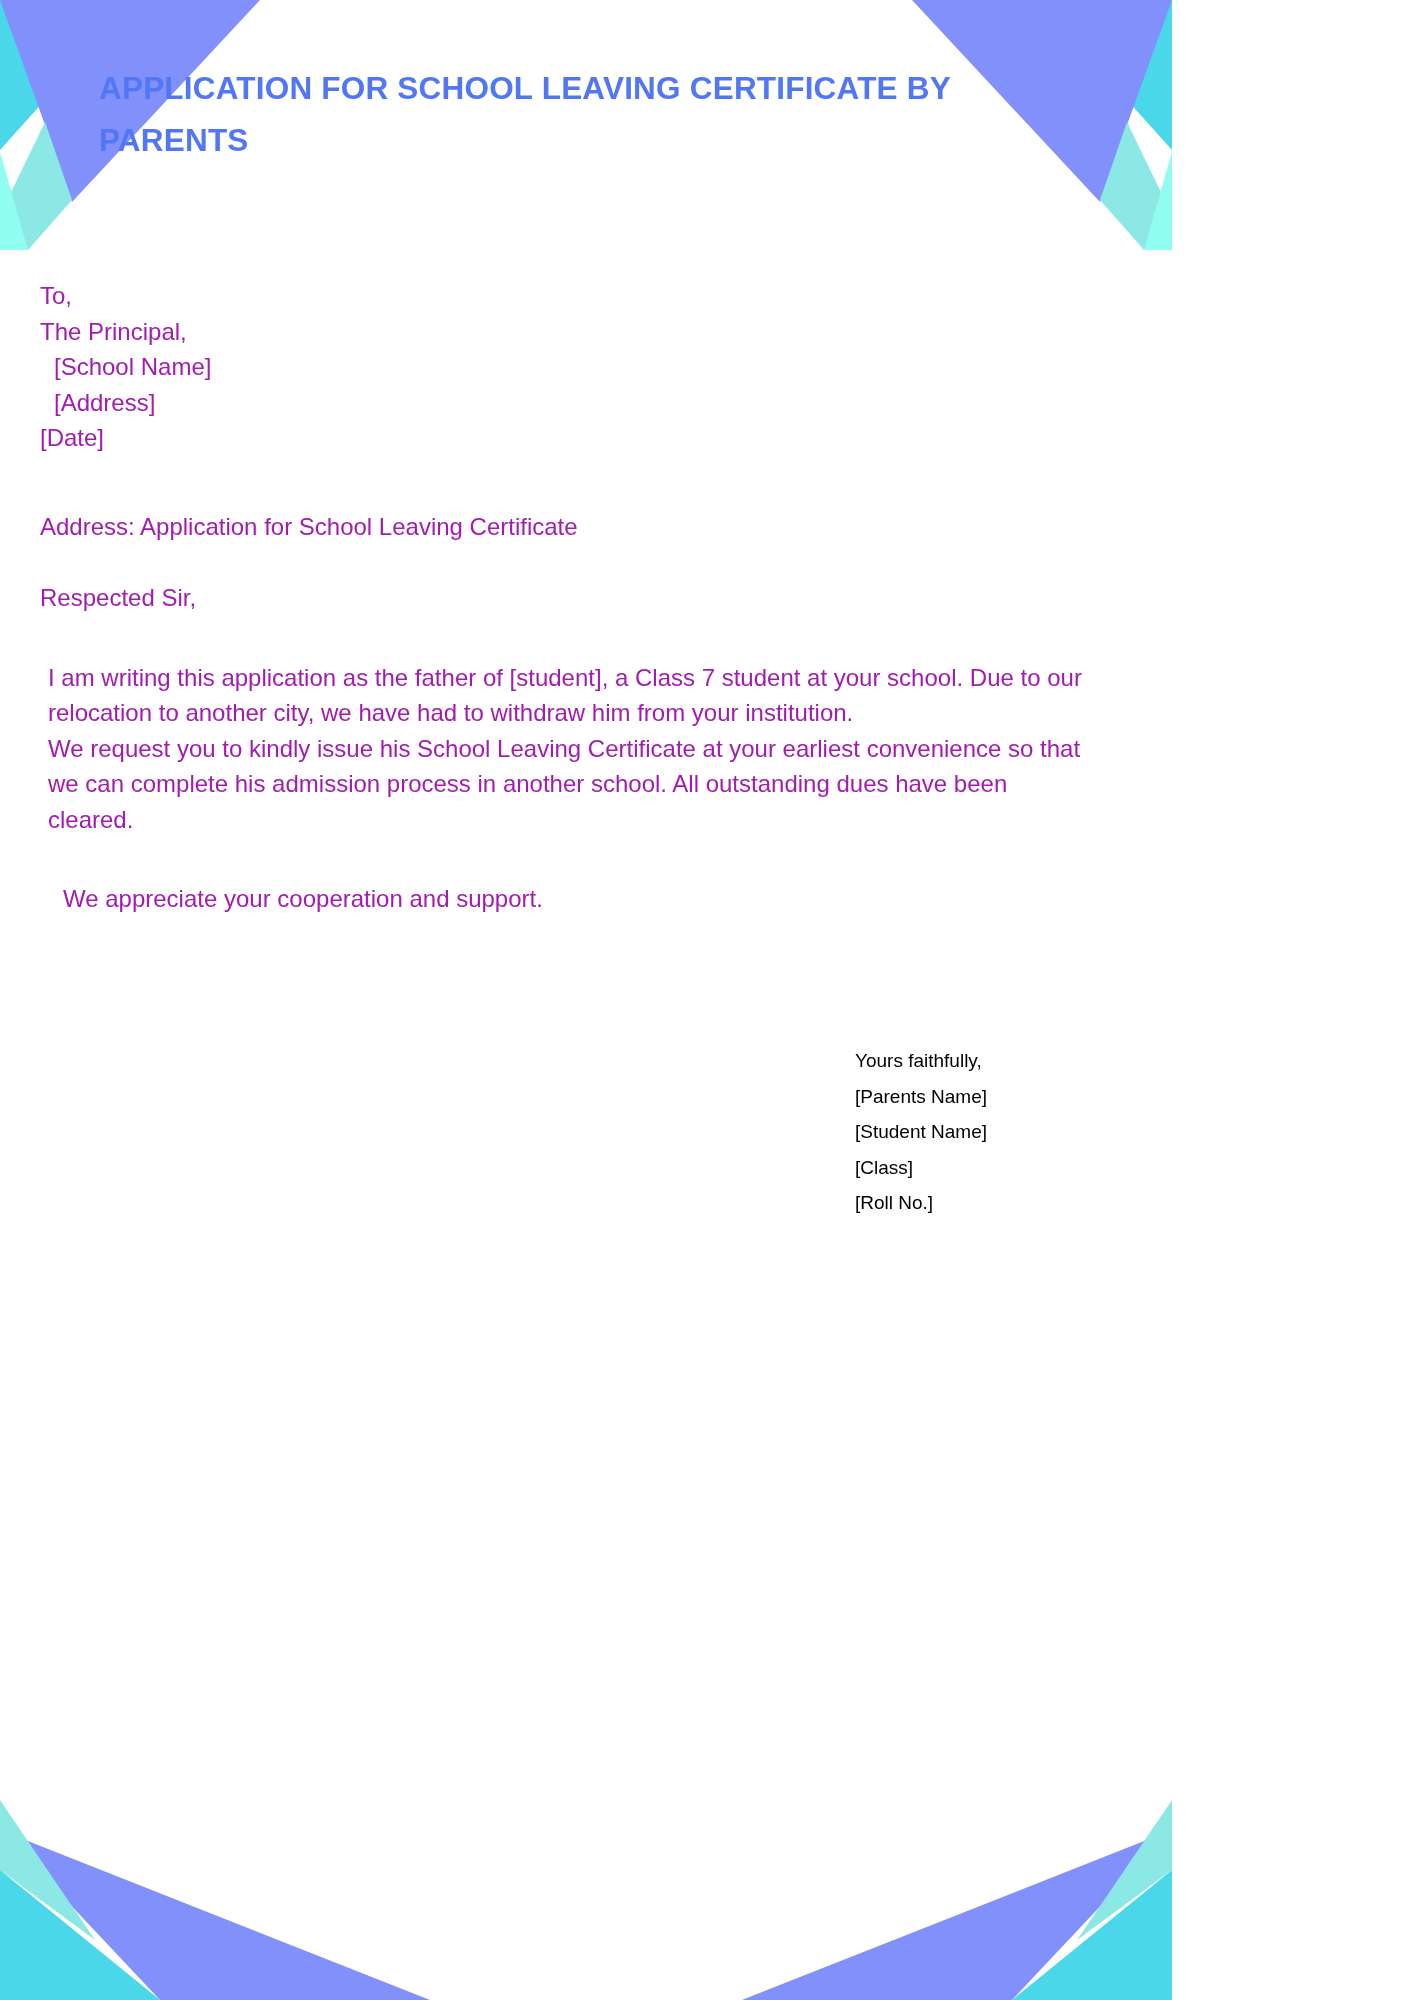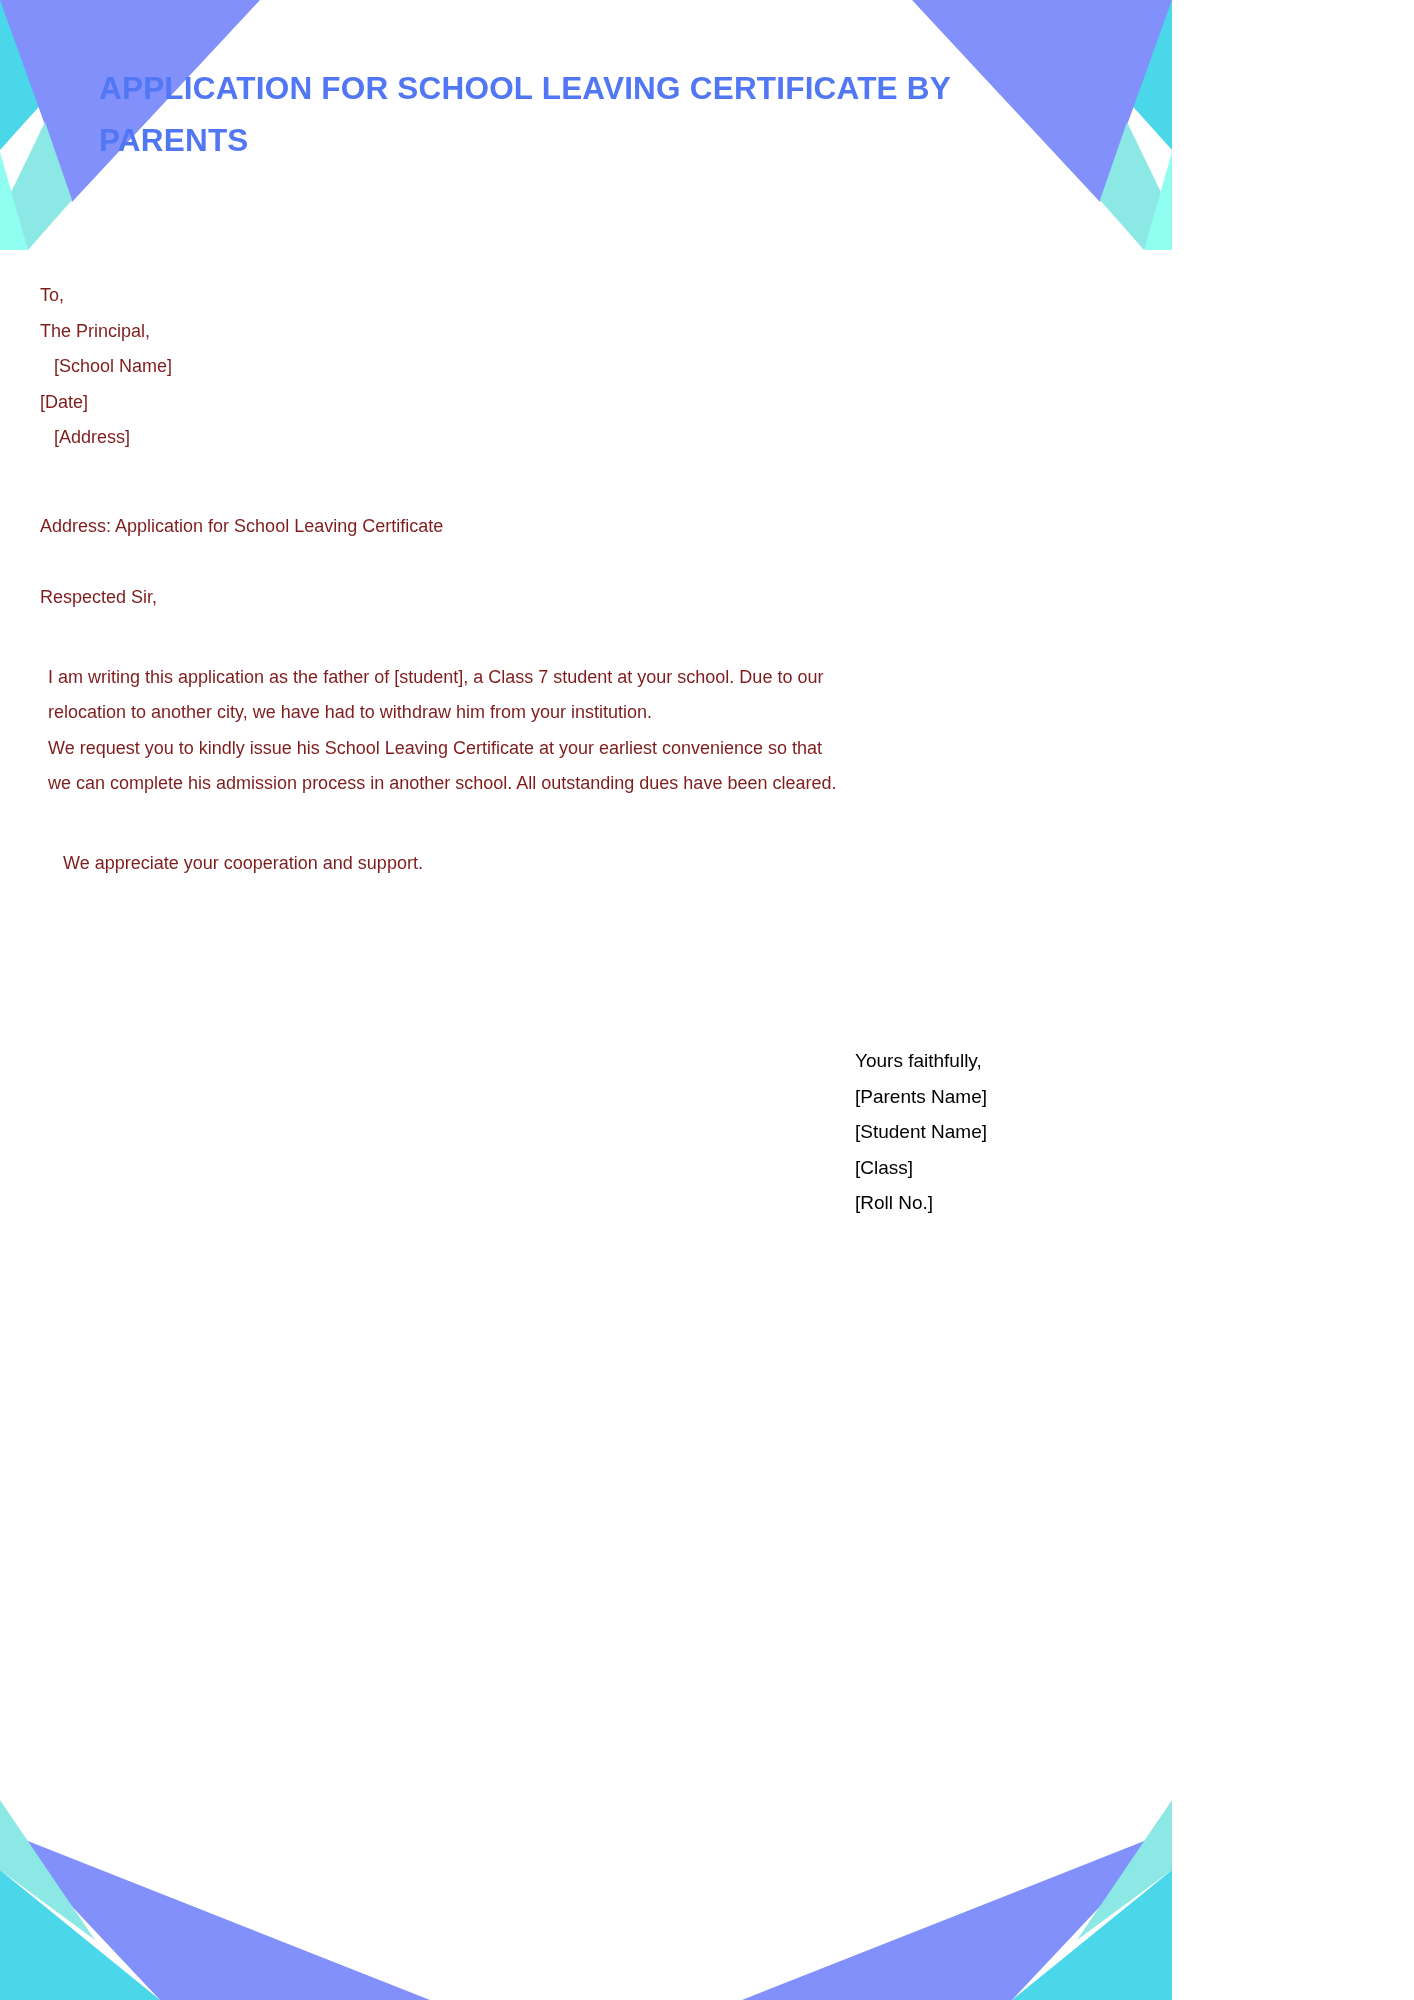"To," .letter { color: #7f1d1d -> #a21caf; font-size: 18px -> 24px }
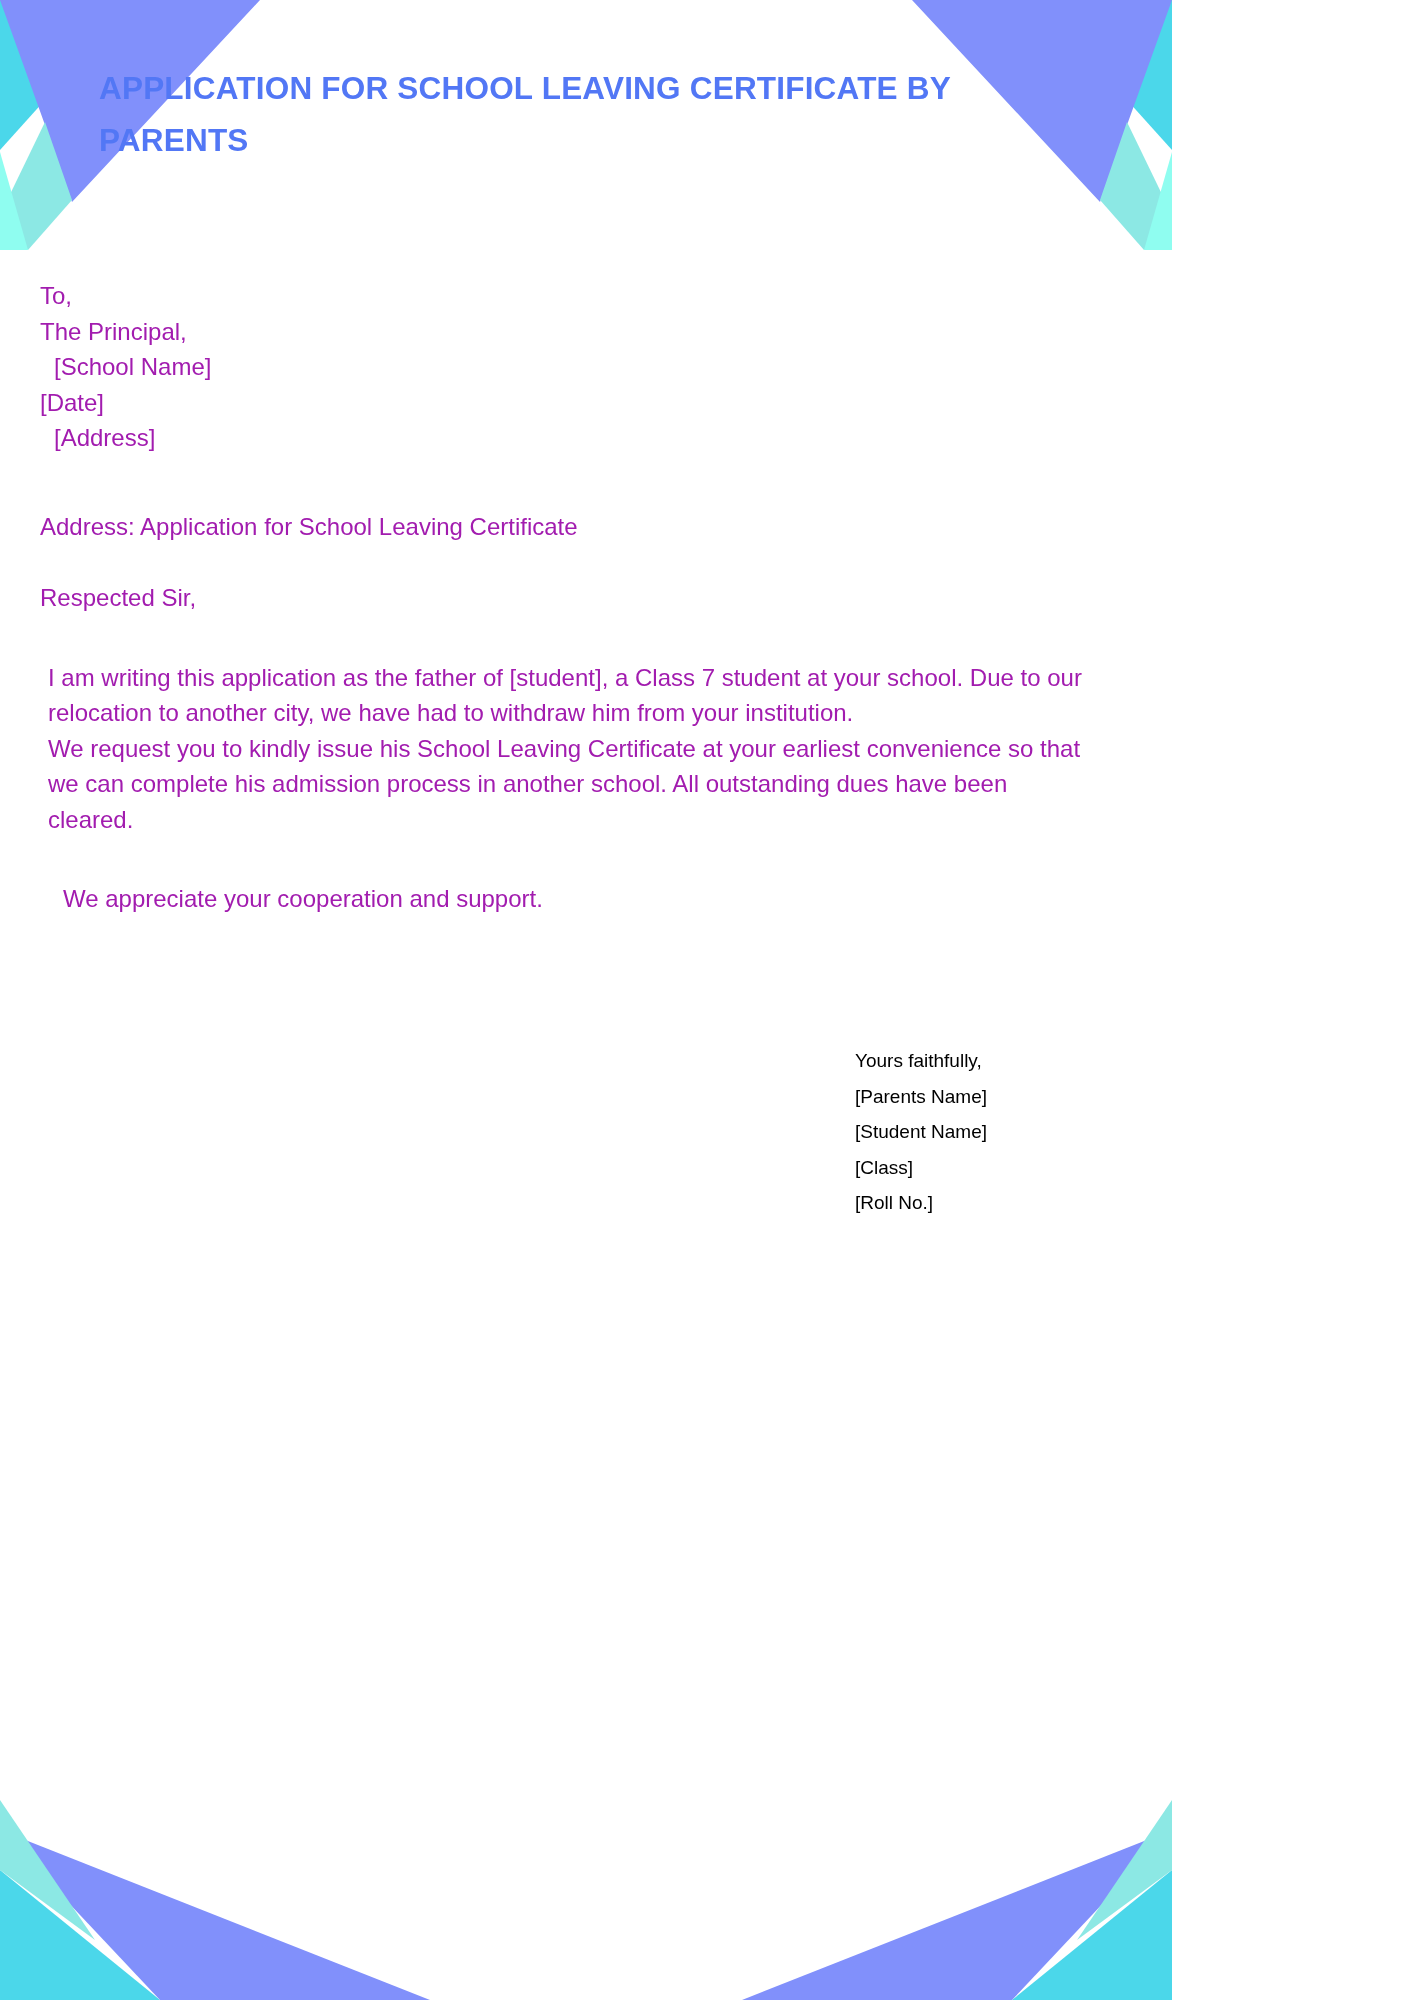"[Date]" div.addr-line { order: before "[Address]" -> after "[Address]" }
